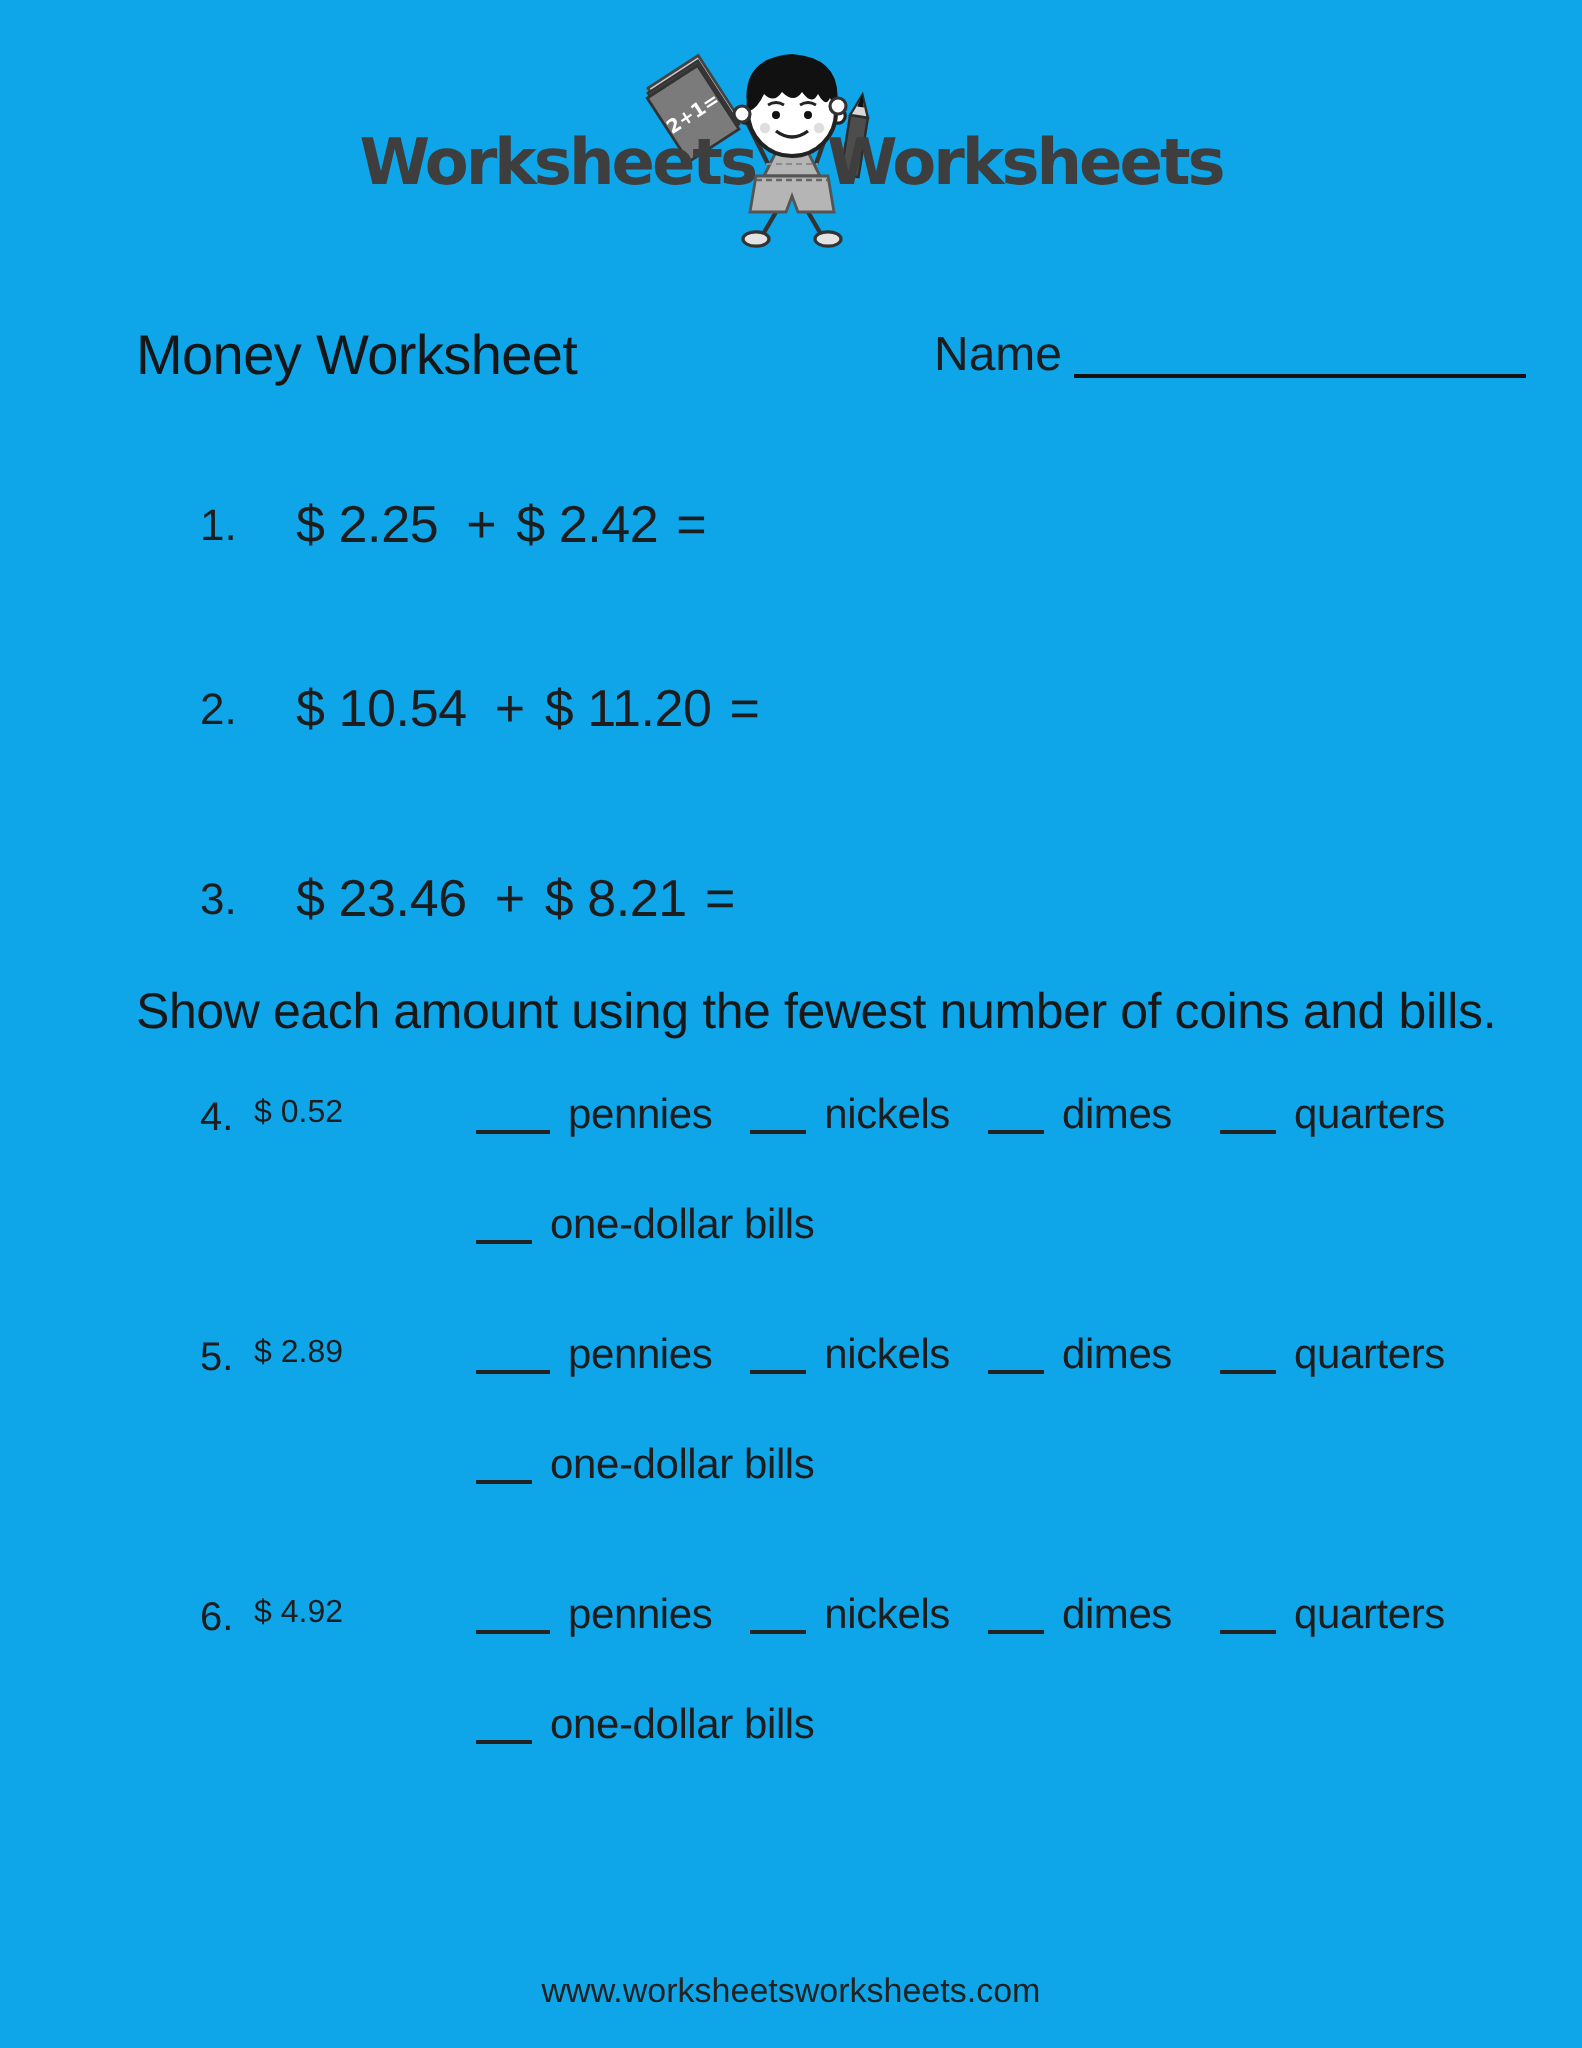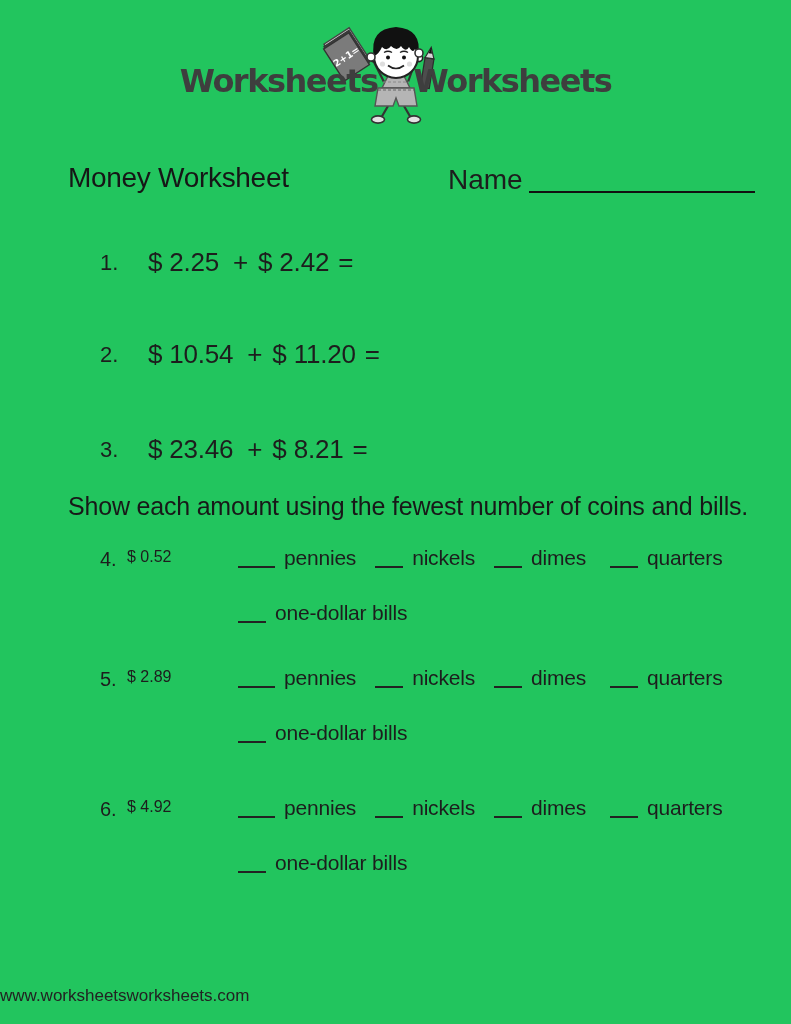"Worksheets" .page { background: #22c55e -> #0ea5e9 }
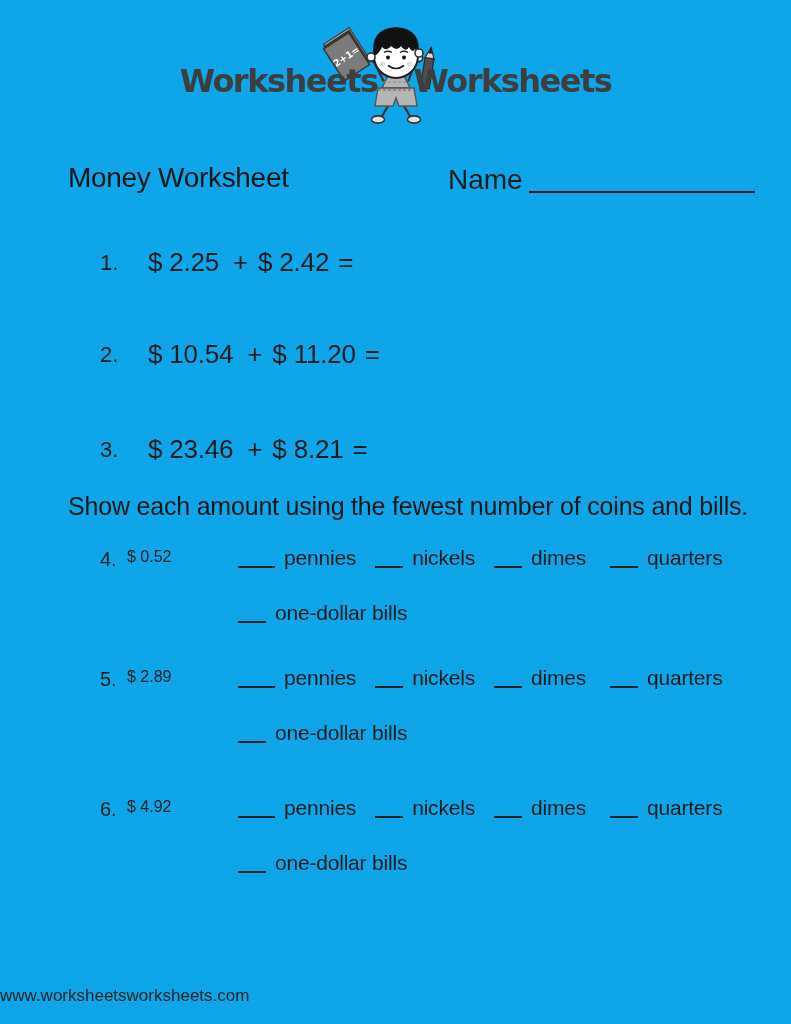"Name" .name-row { font-size: 28px -> 24px; left: 448px -> 467px }
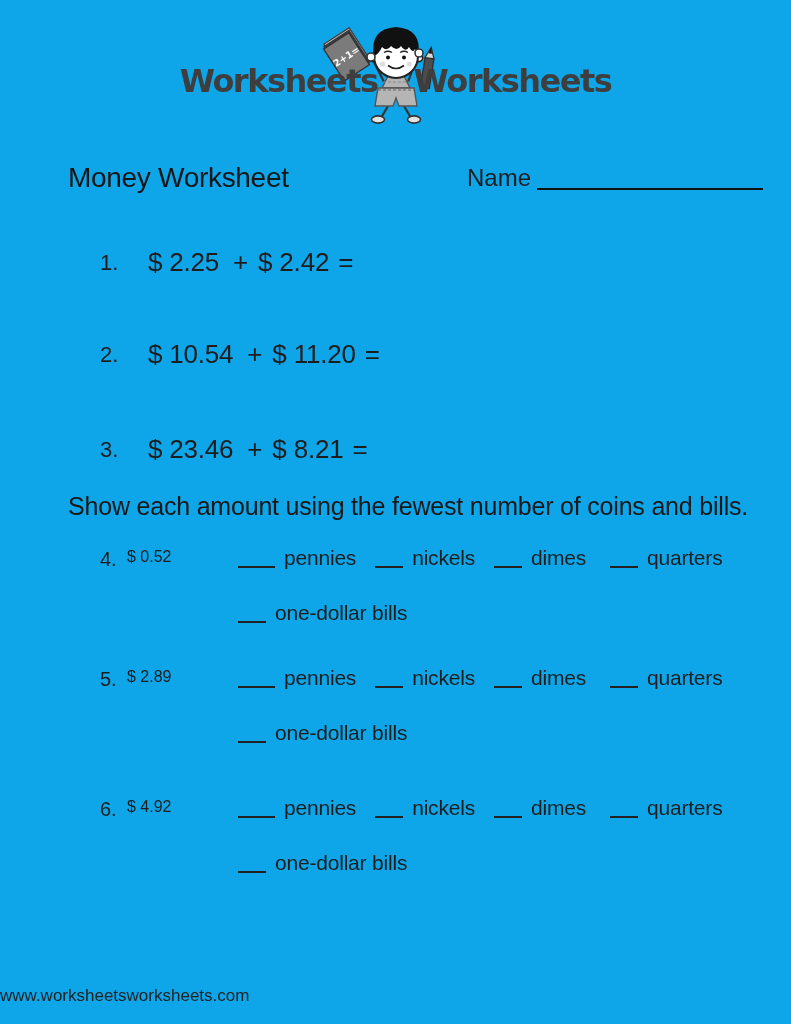"www.worksheetsworksheets.com" .footer { text-align: none -> center }
